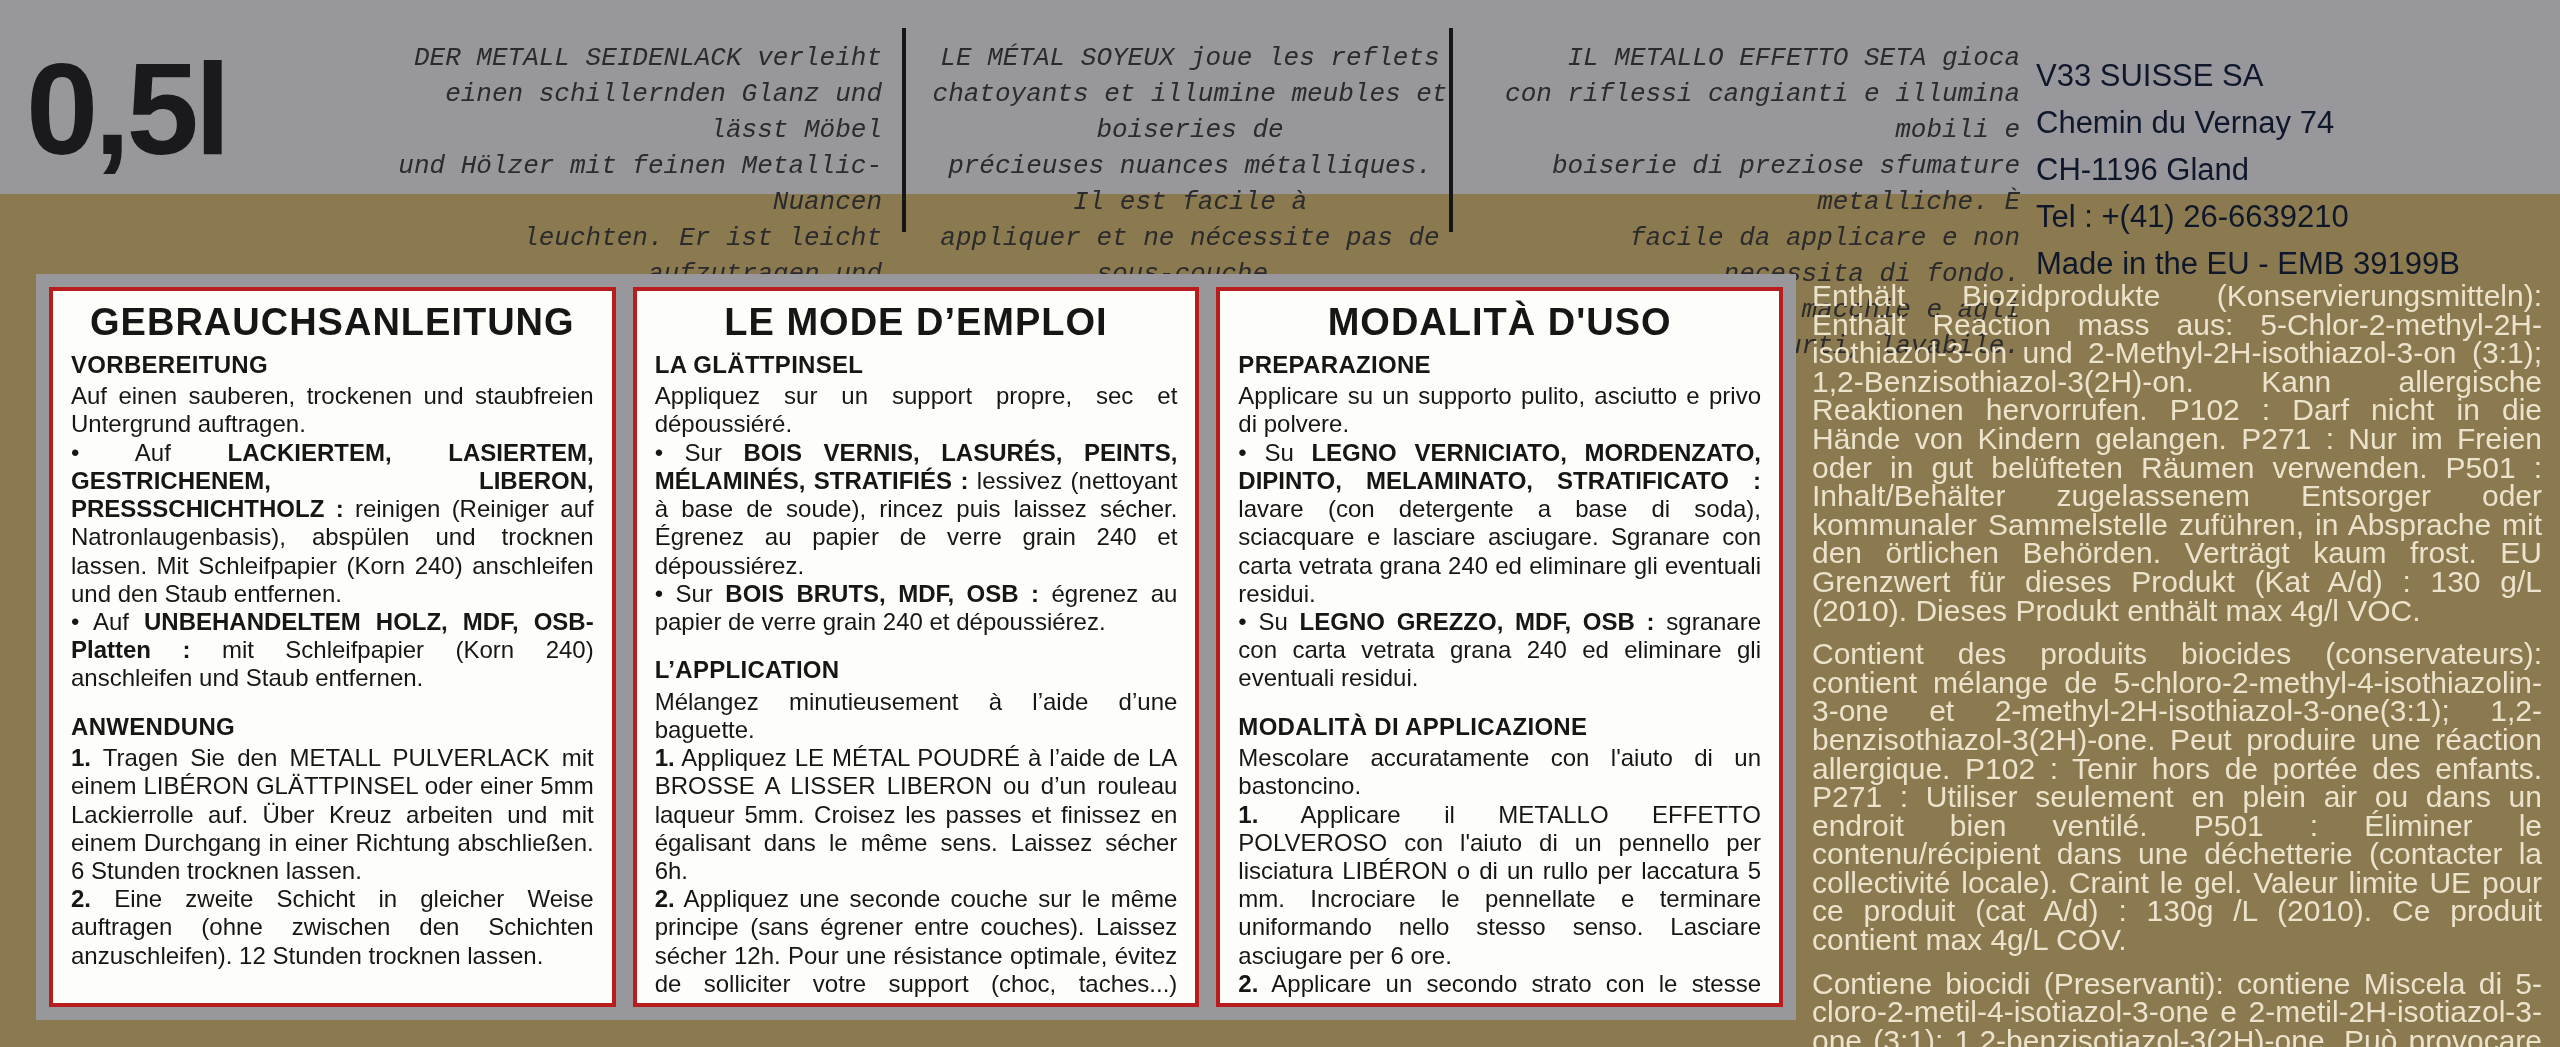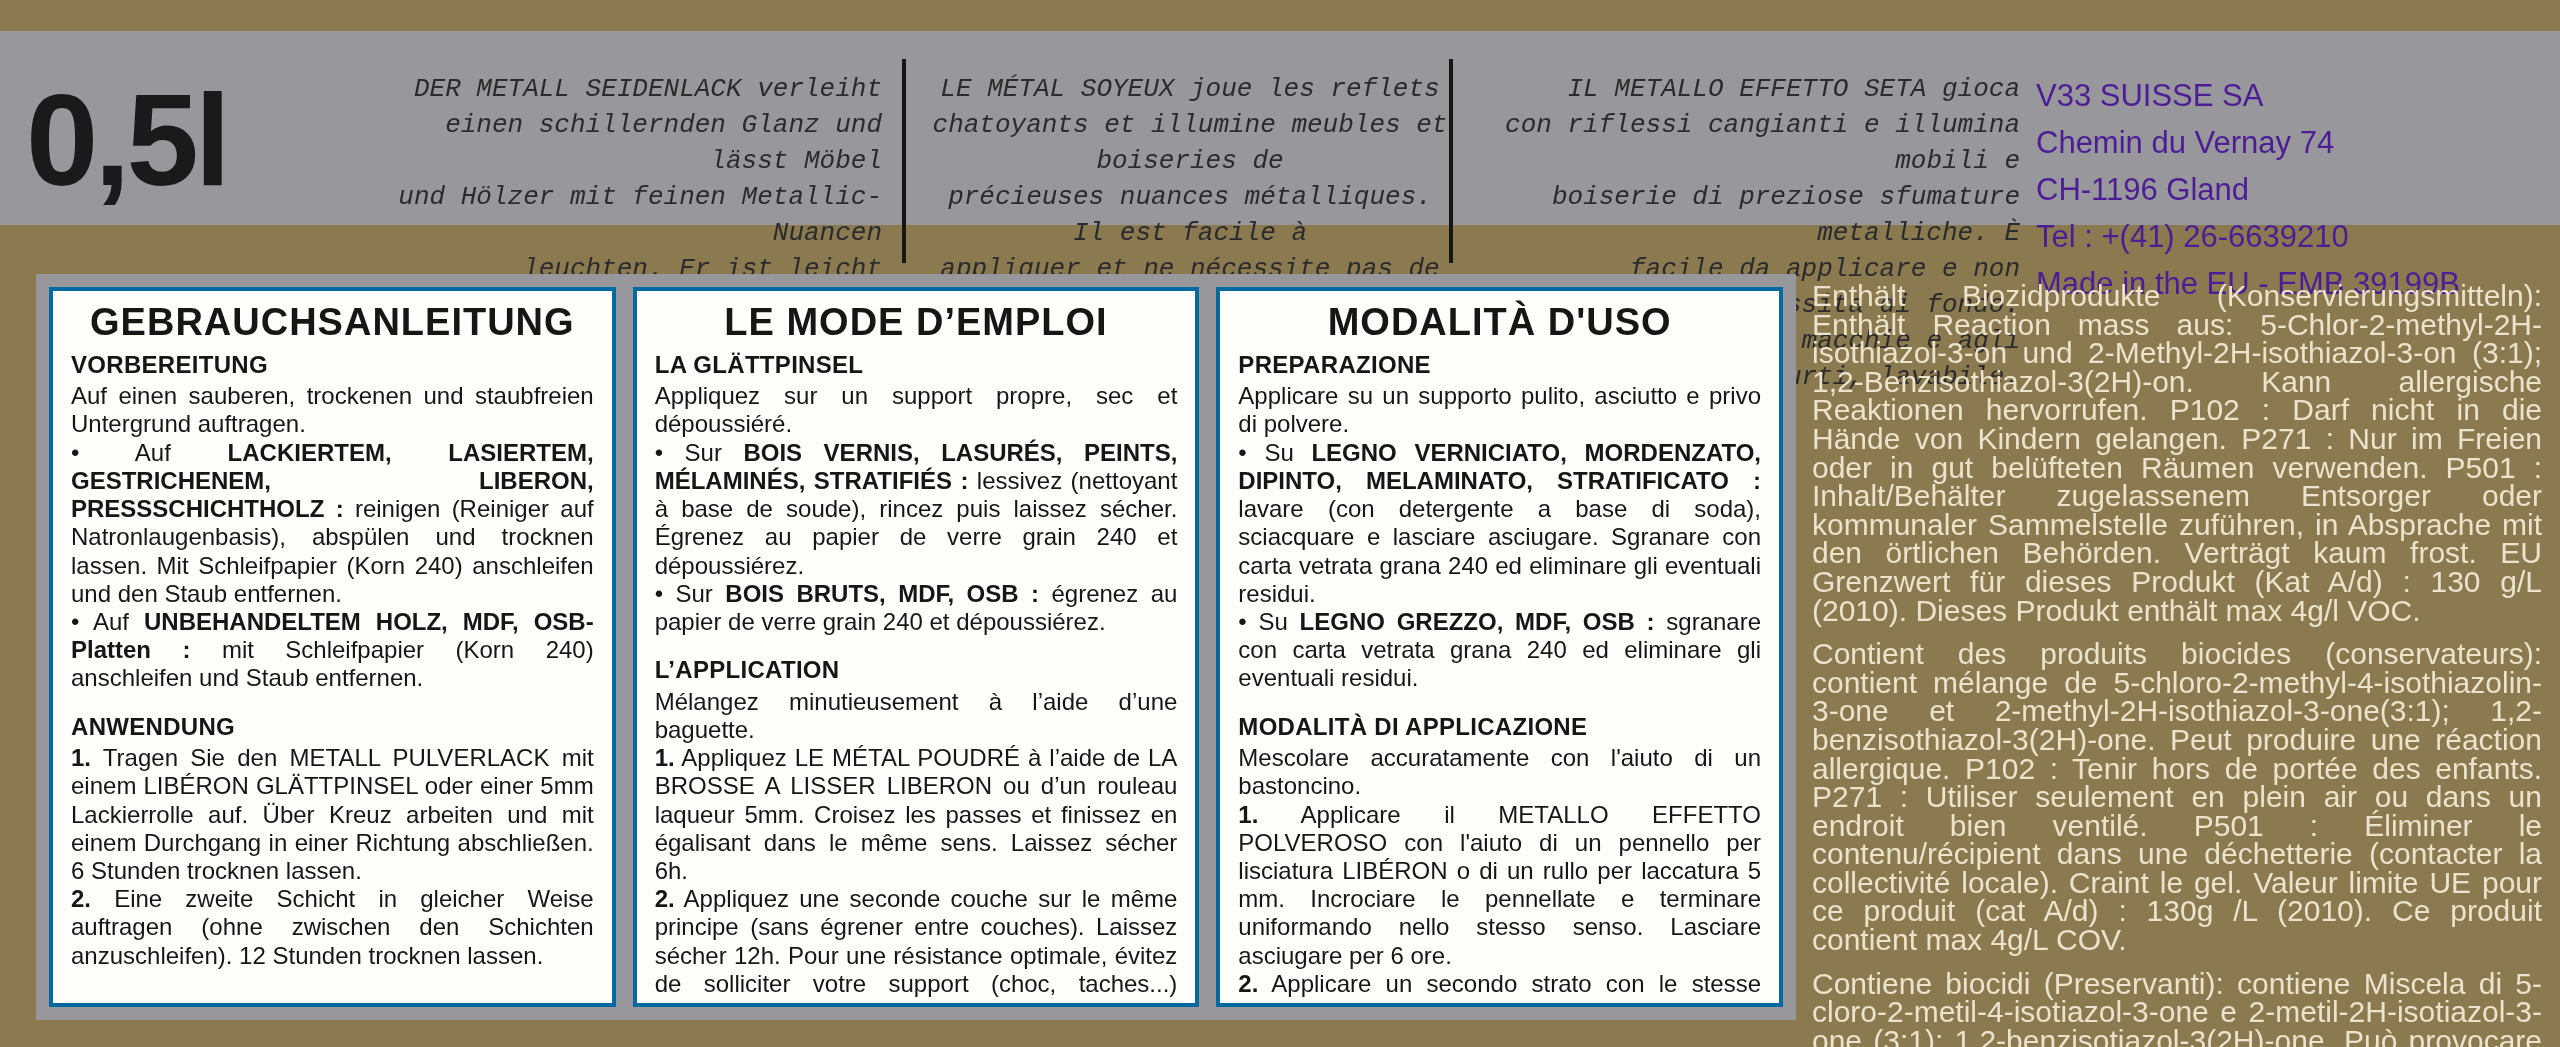"0,5l" .top-band { margin-top: 31px -> none }
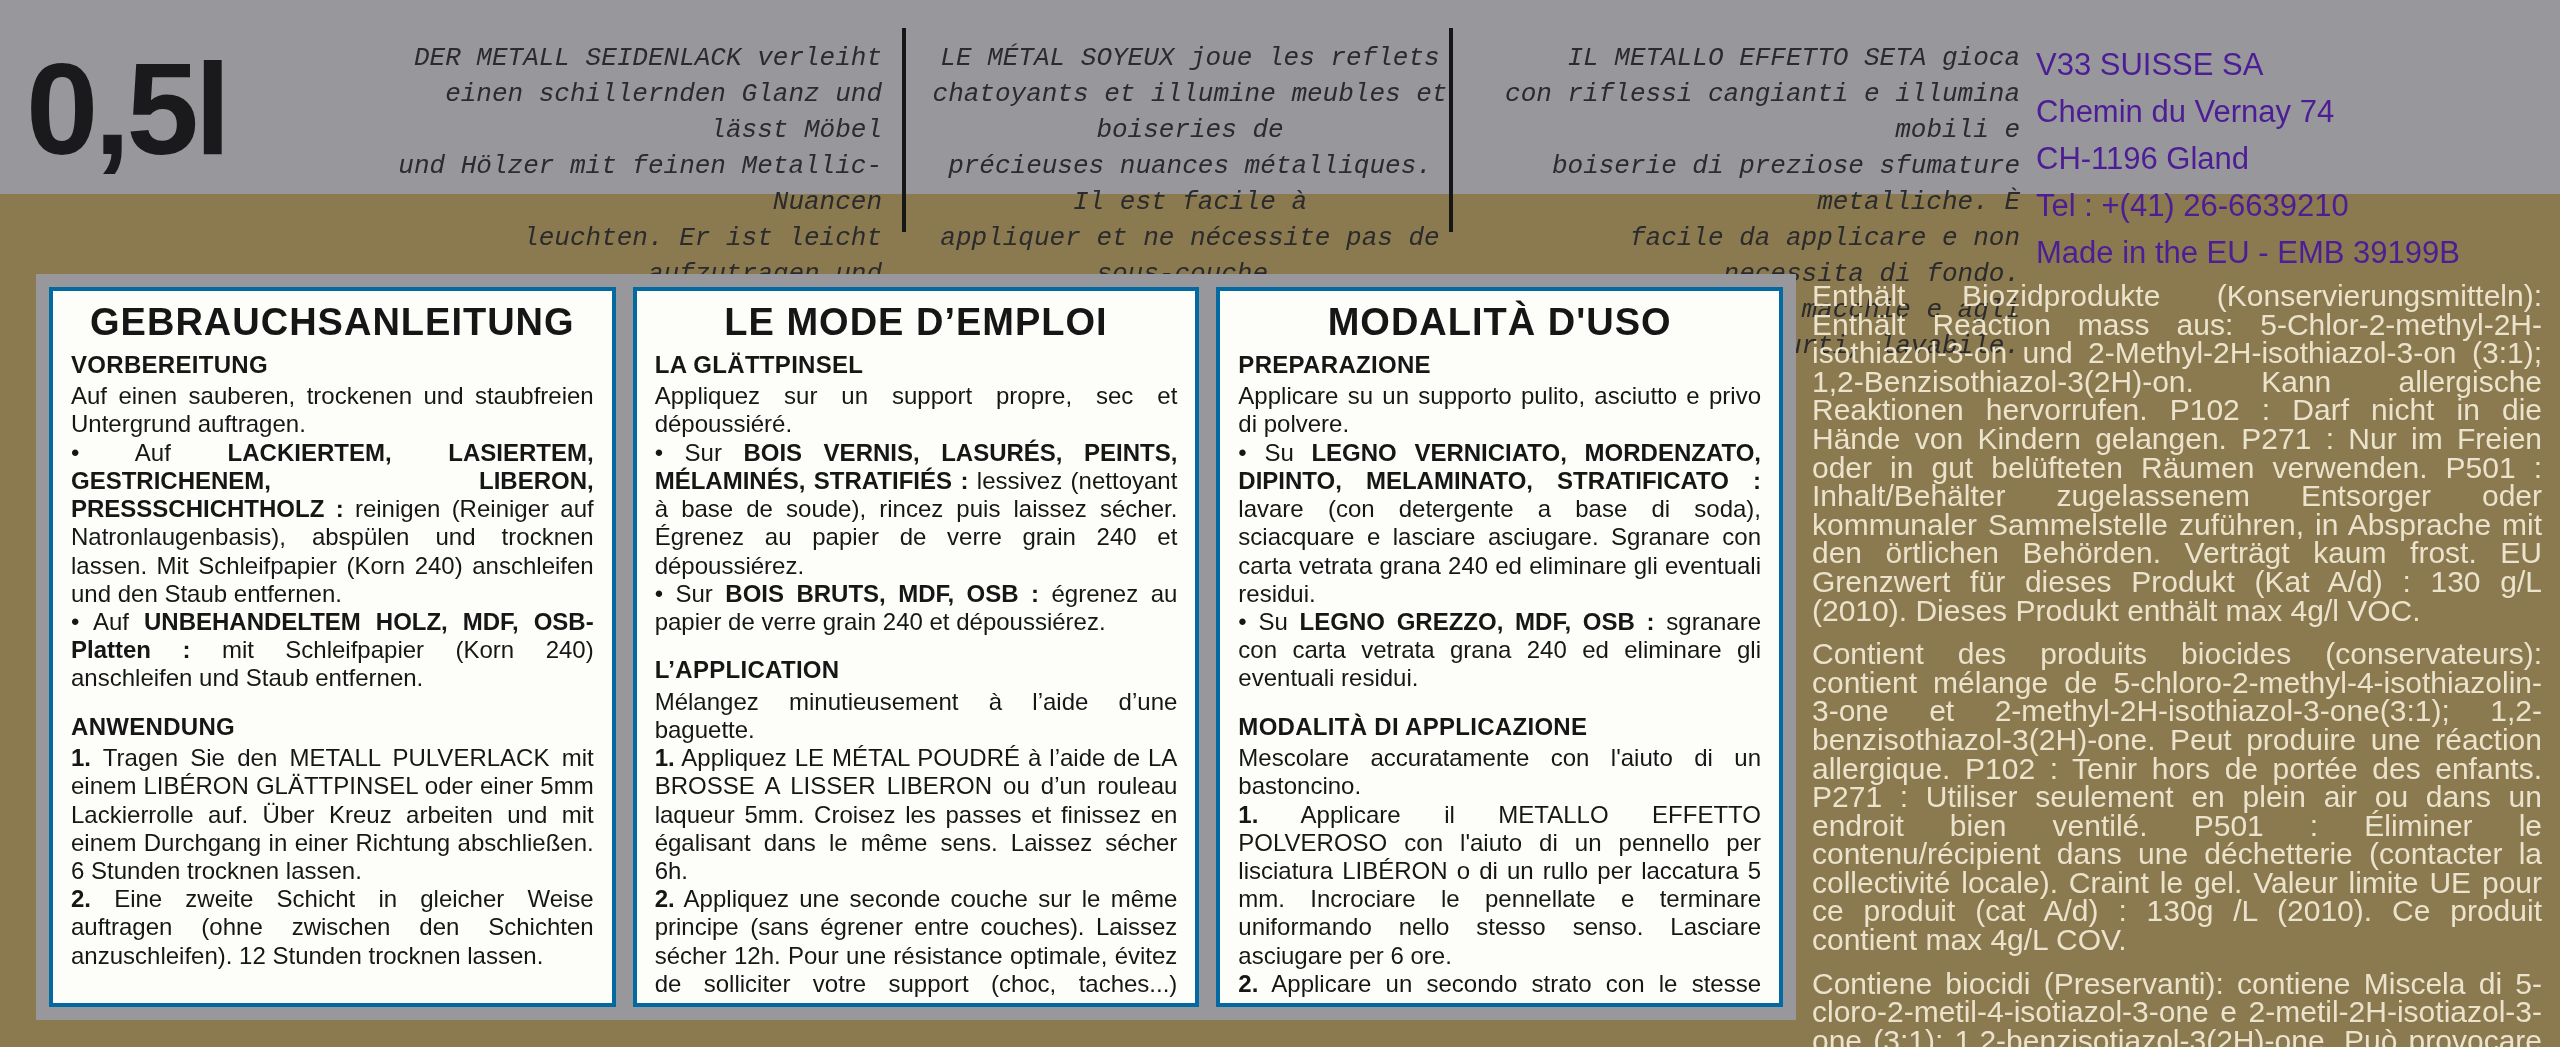"V33 SUISSE SA" .address { color: #4c1d95 -> #0f172a; top: 41px -> 52px }
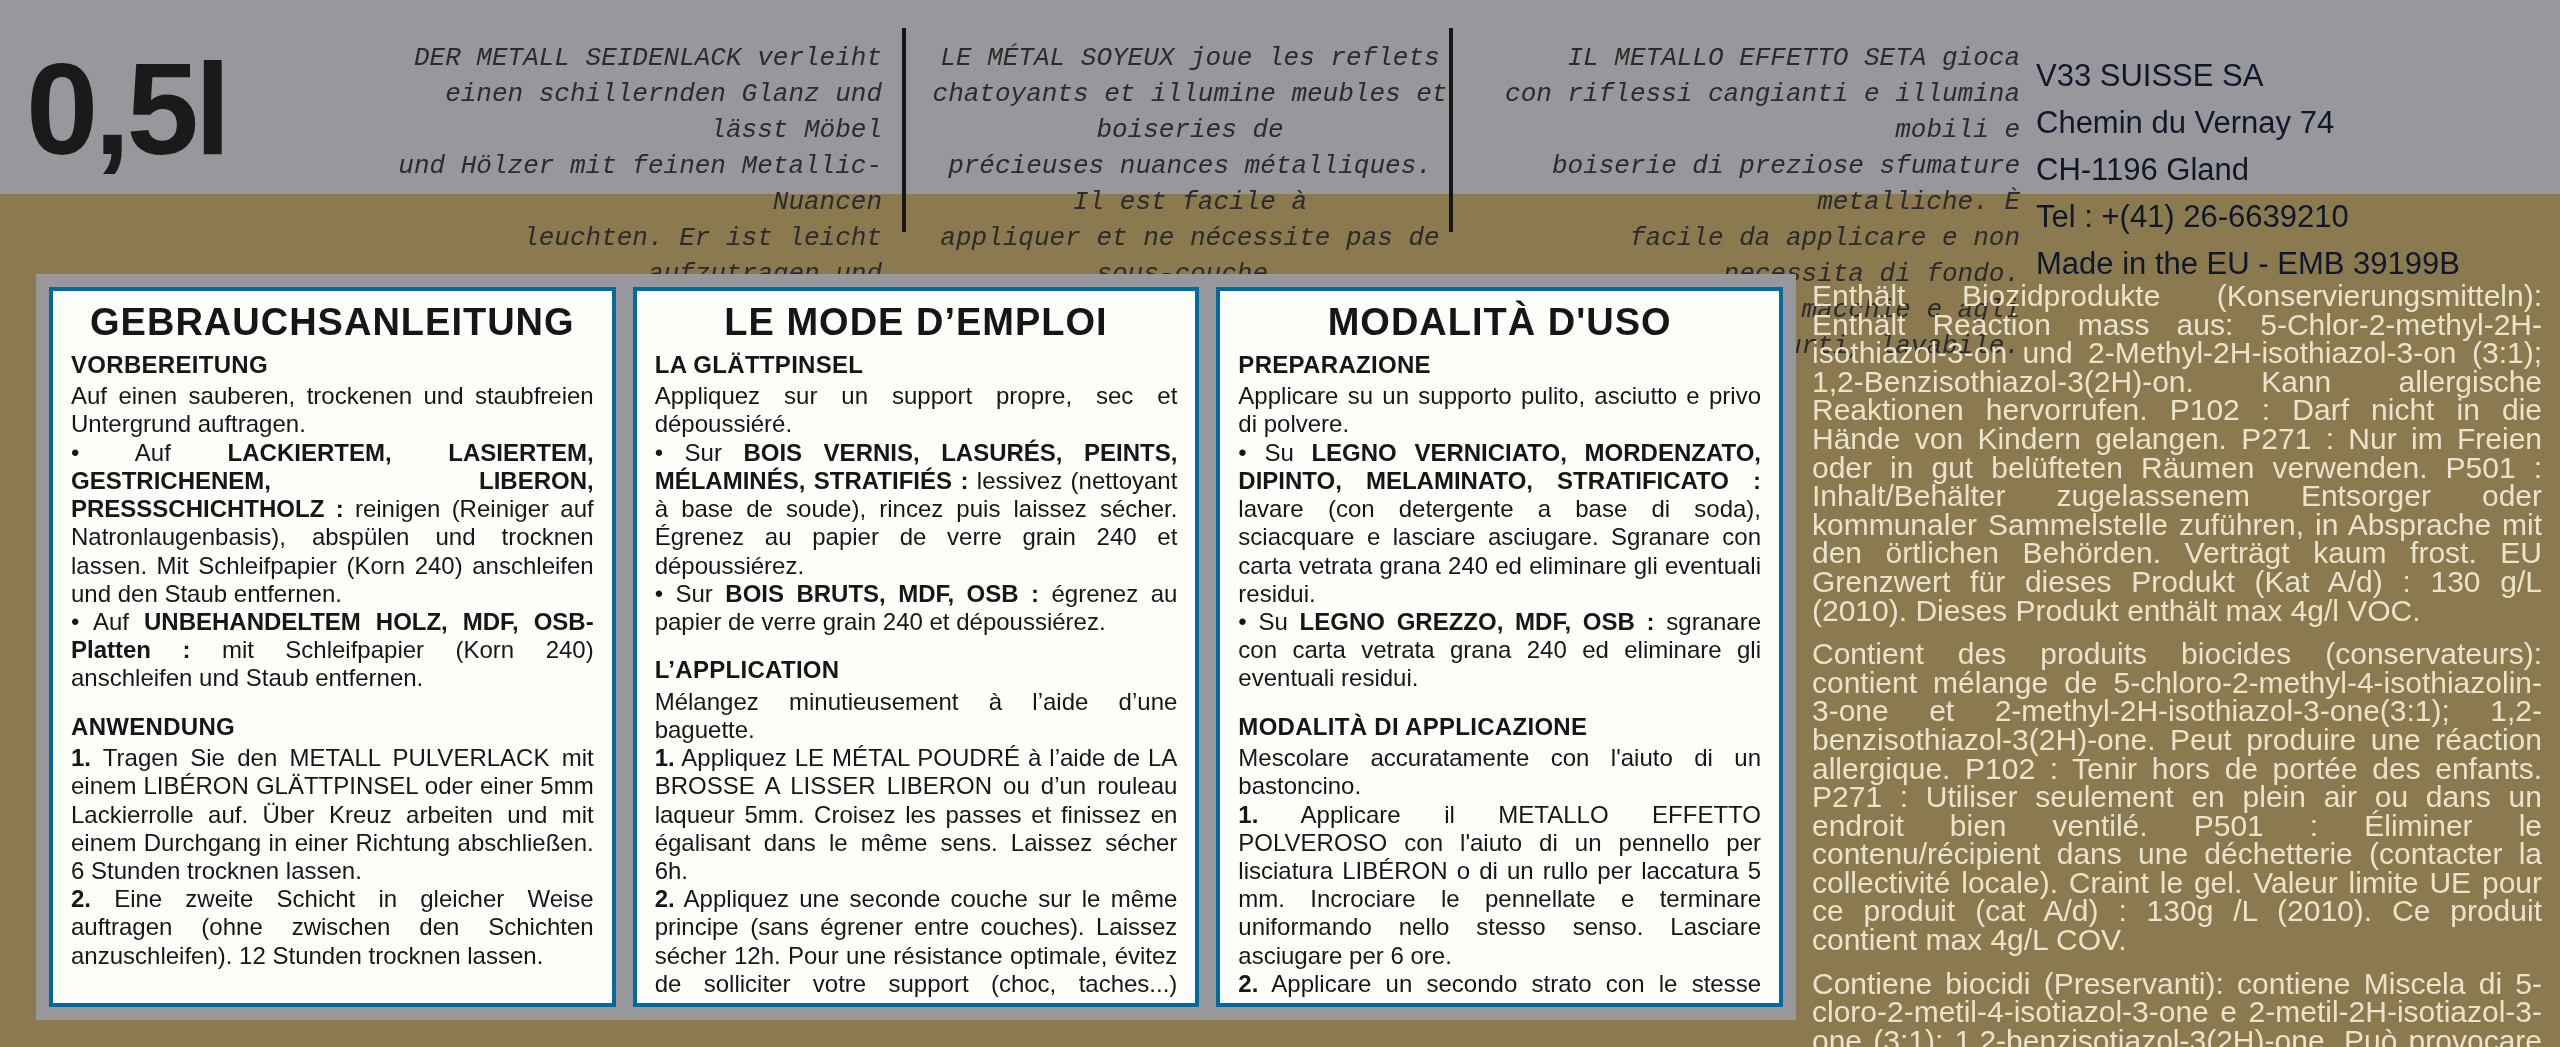"GEBRAUCHSANLEITUNG" .box { border: 4px solid #0369a1 -> 4px solid #b91c1c }
